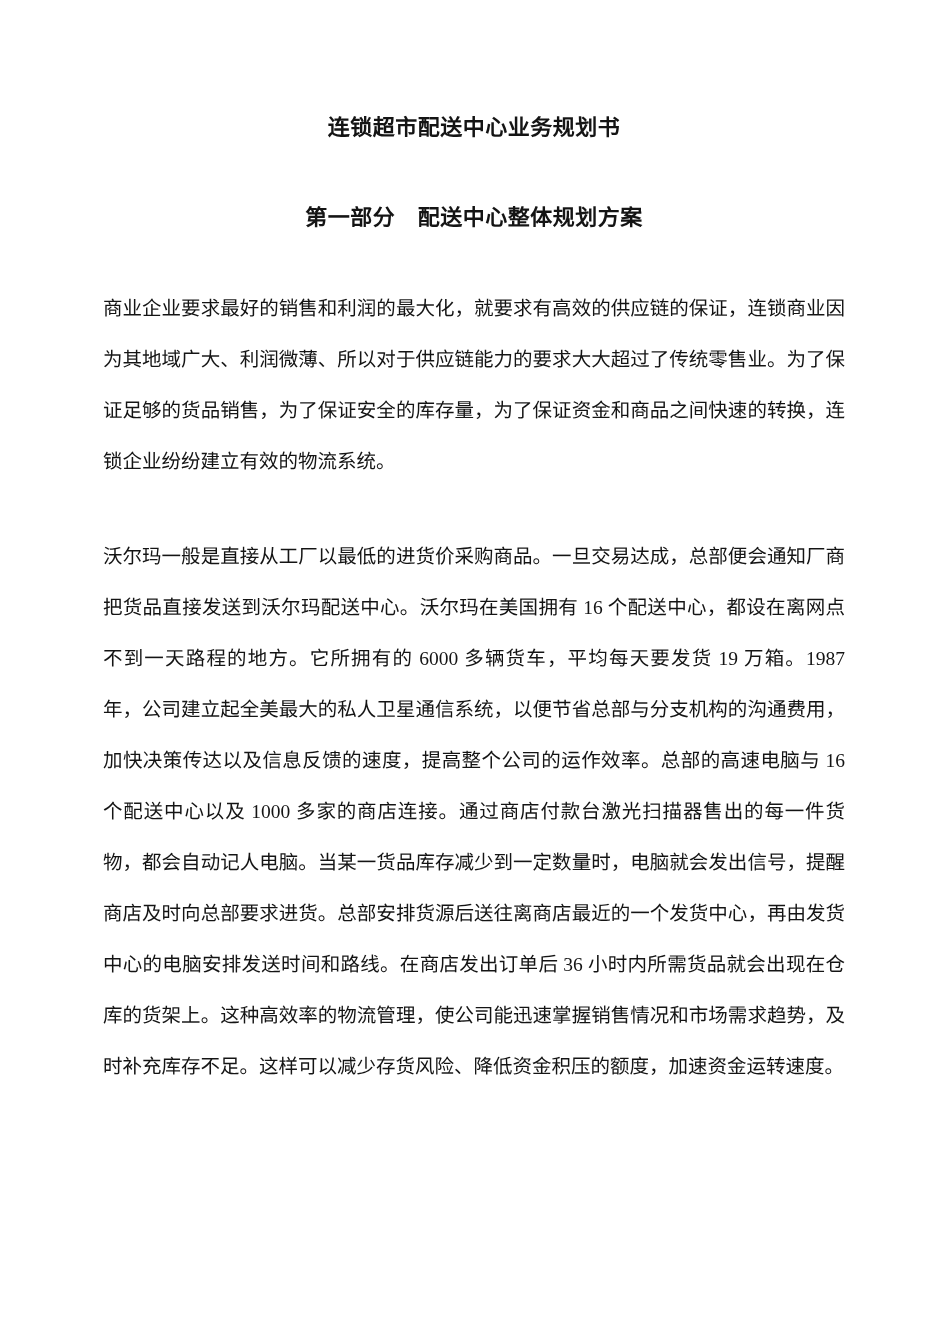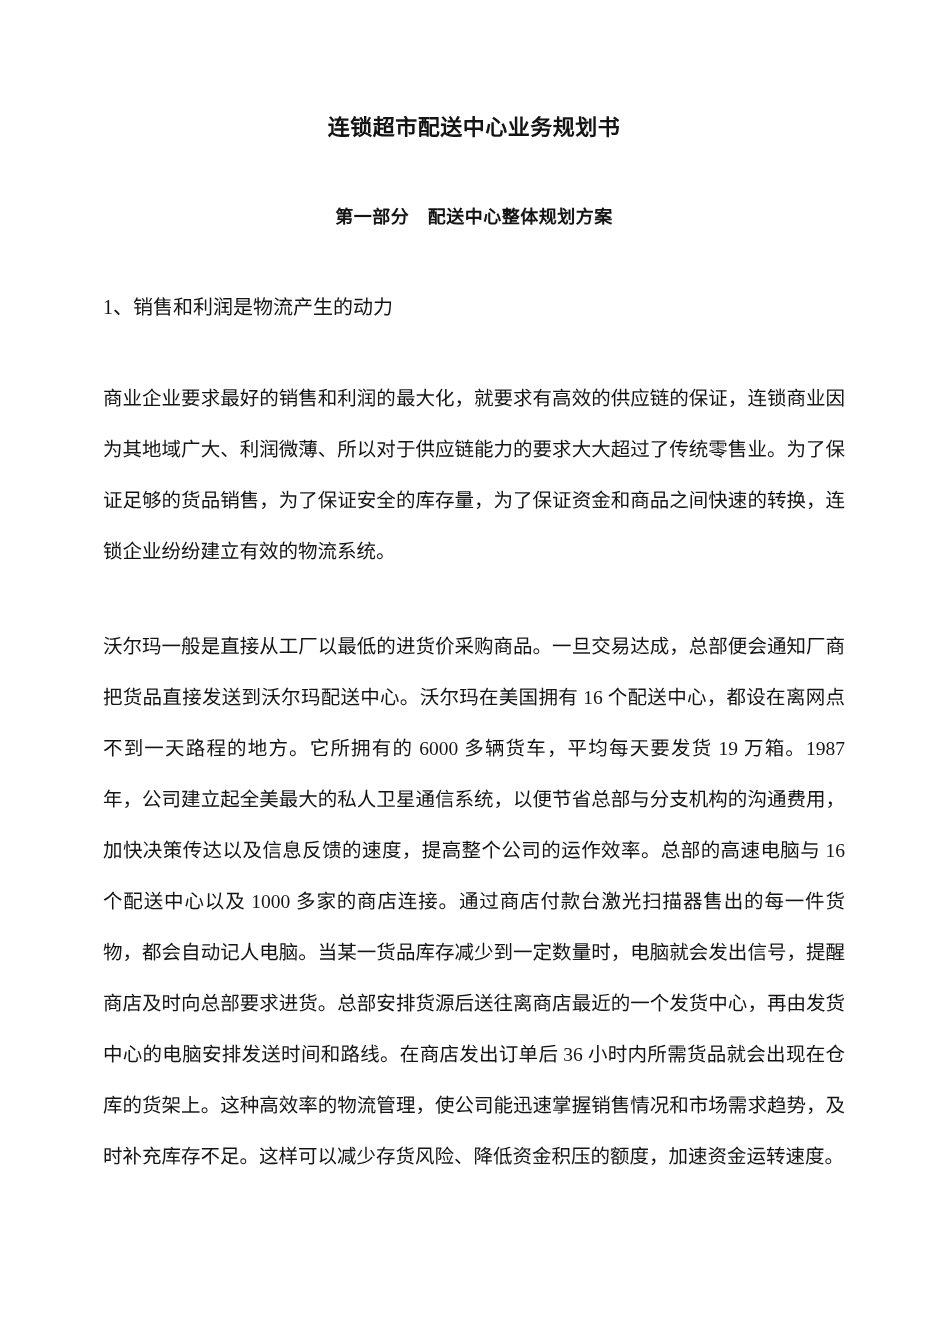"第一部分 配送中心整体规划方案" .section-heading { font-size: 18px -> 22px }
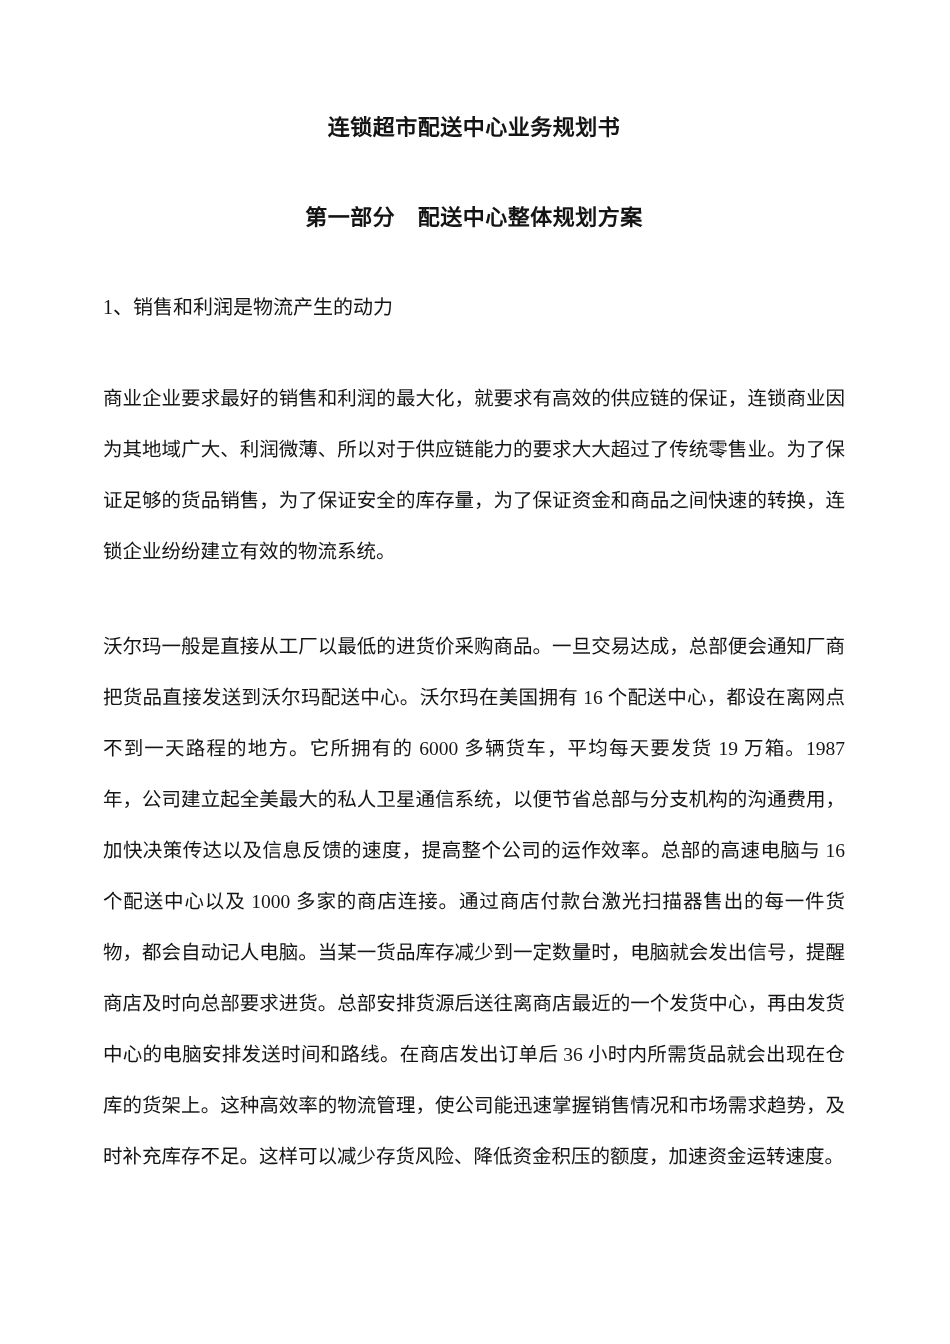"1、销售和利润是物流产生的动力" p.subheading { html: <p>1、销售和利润是物流产生的动力</p> -> none }
